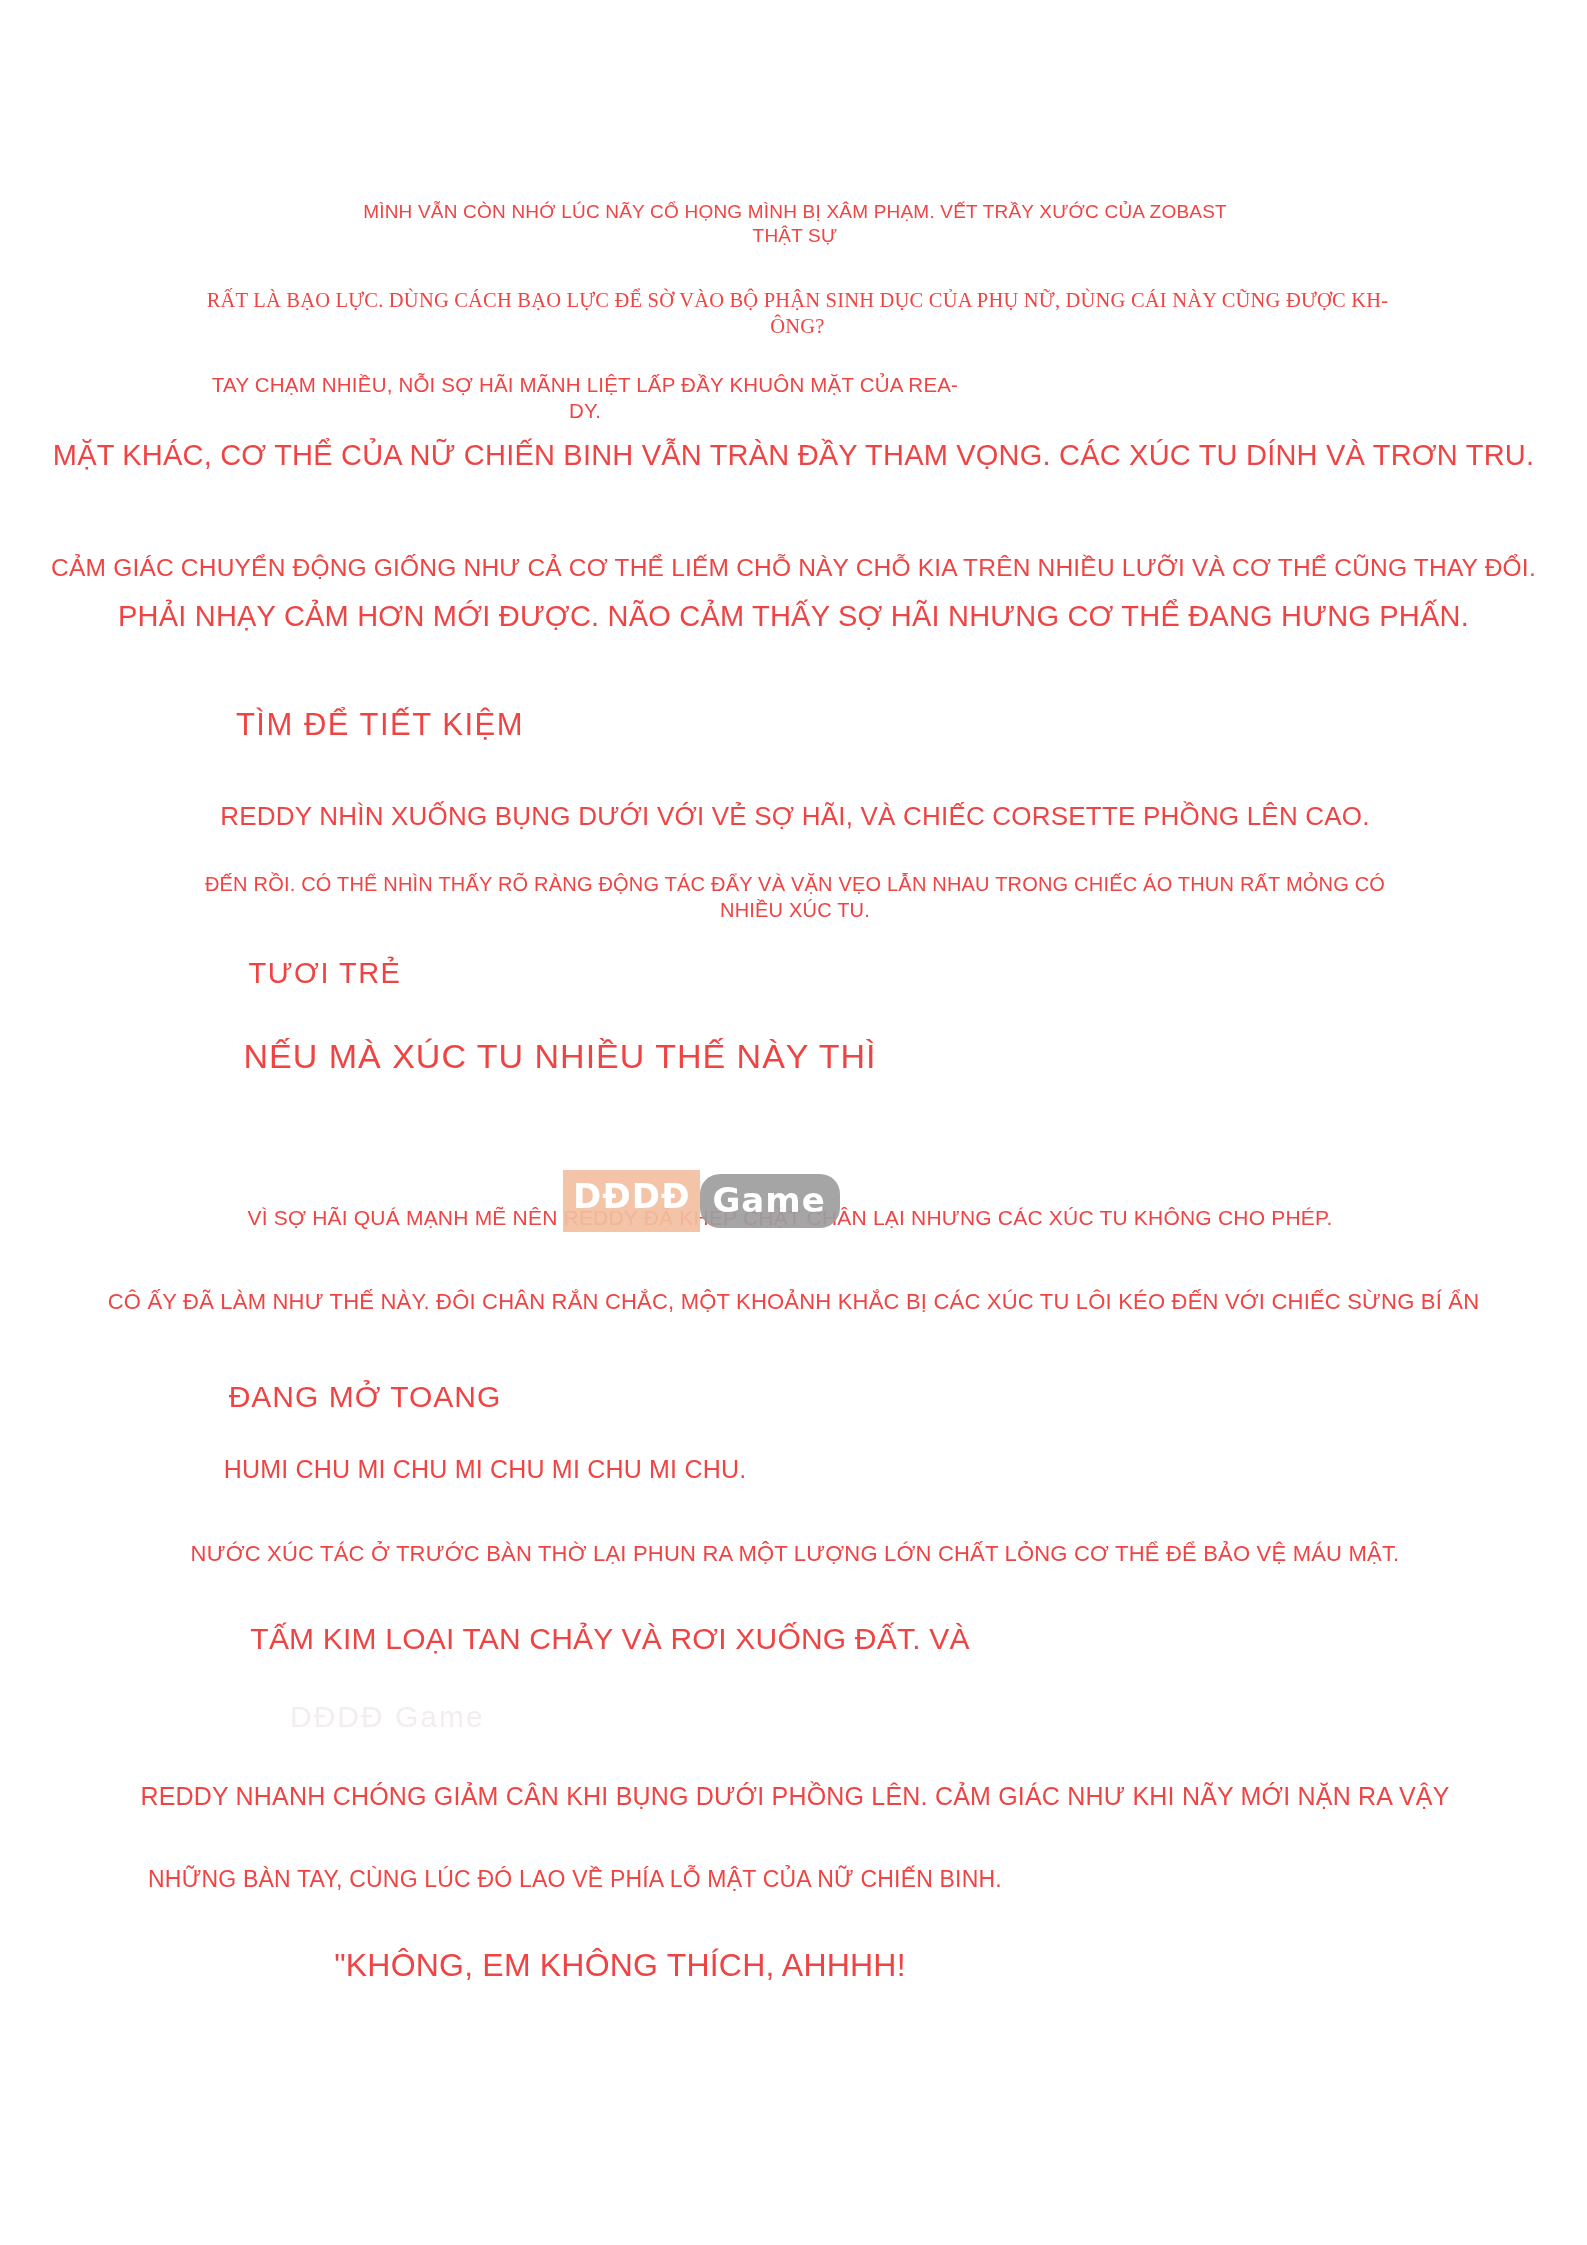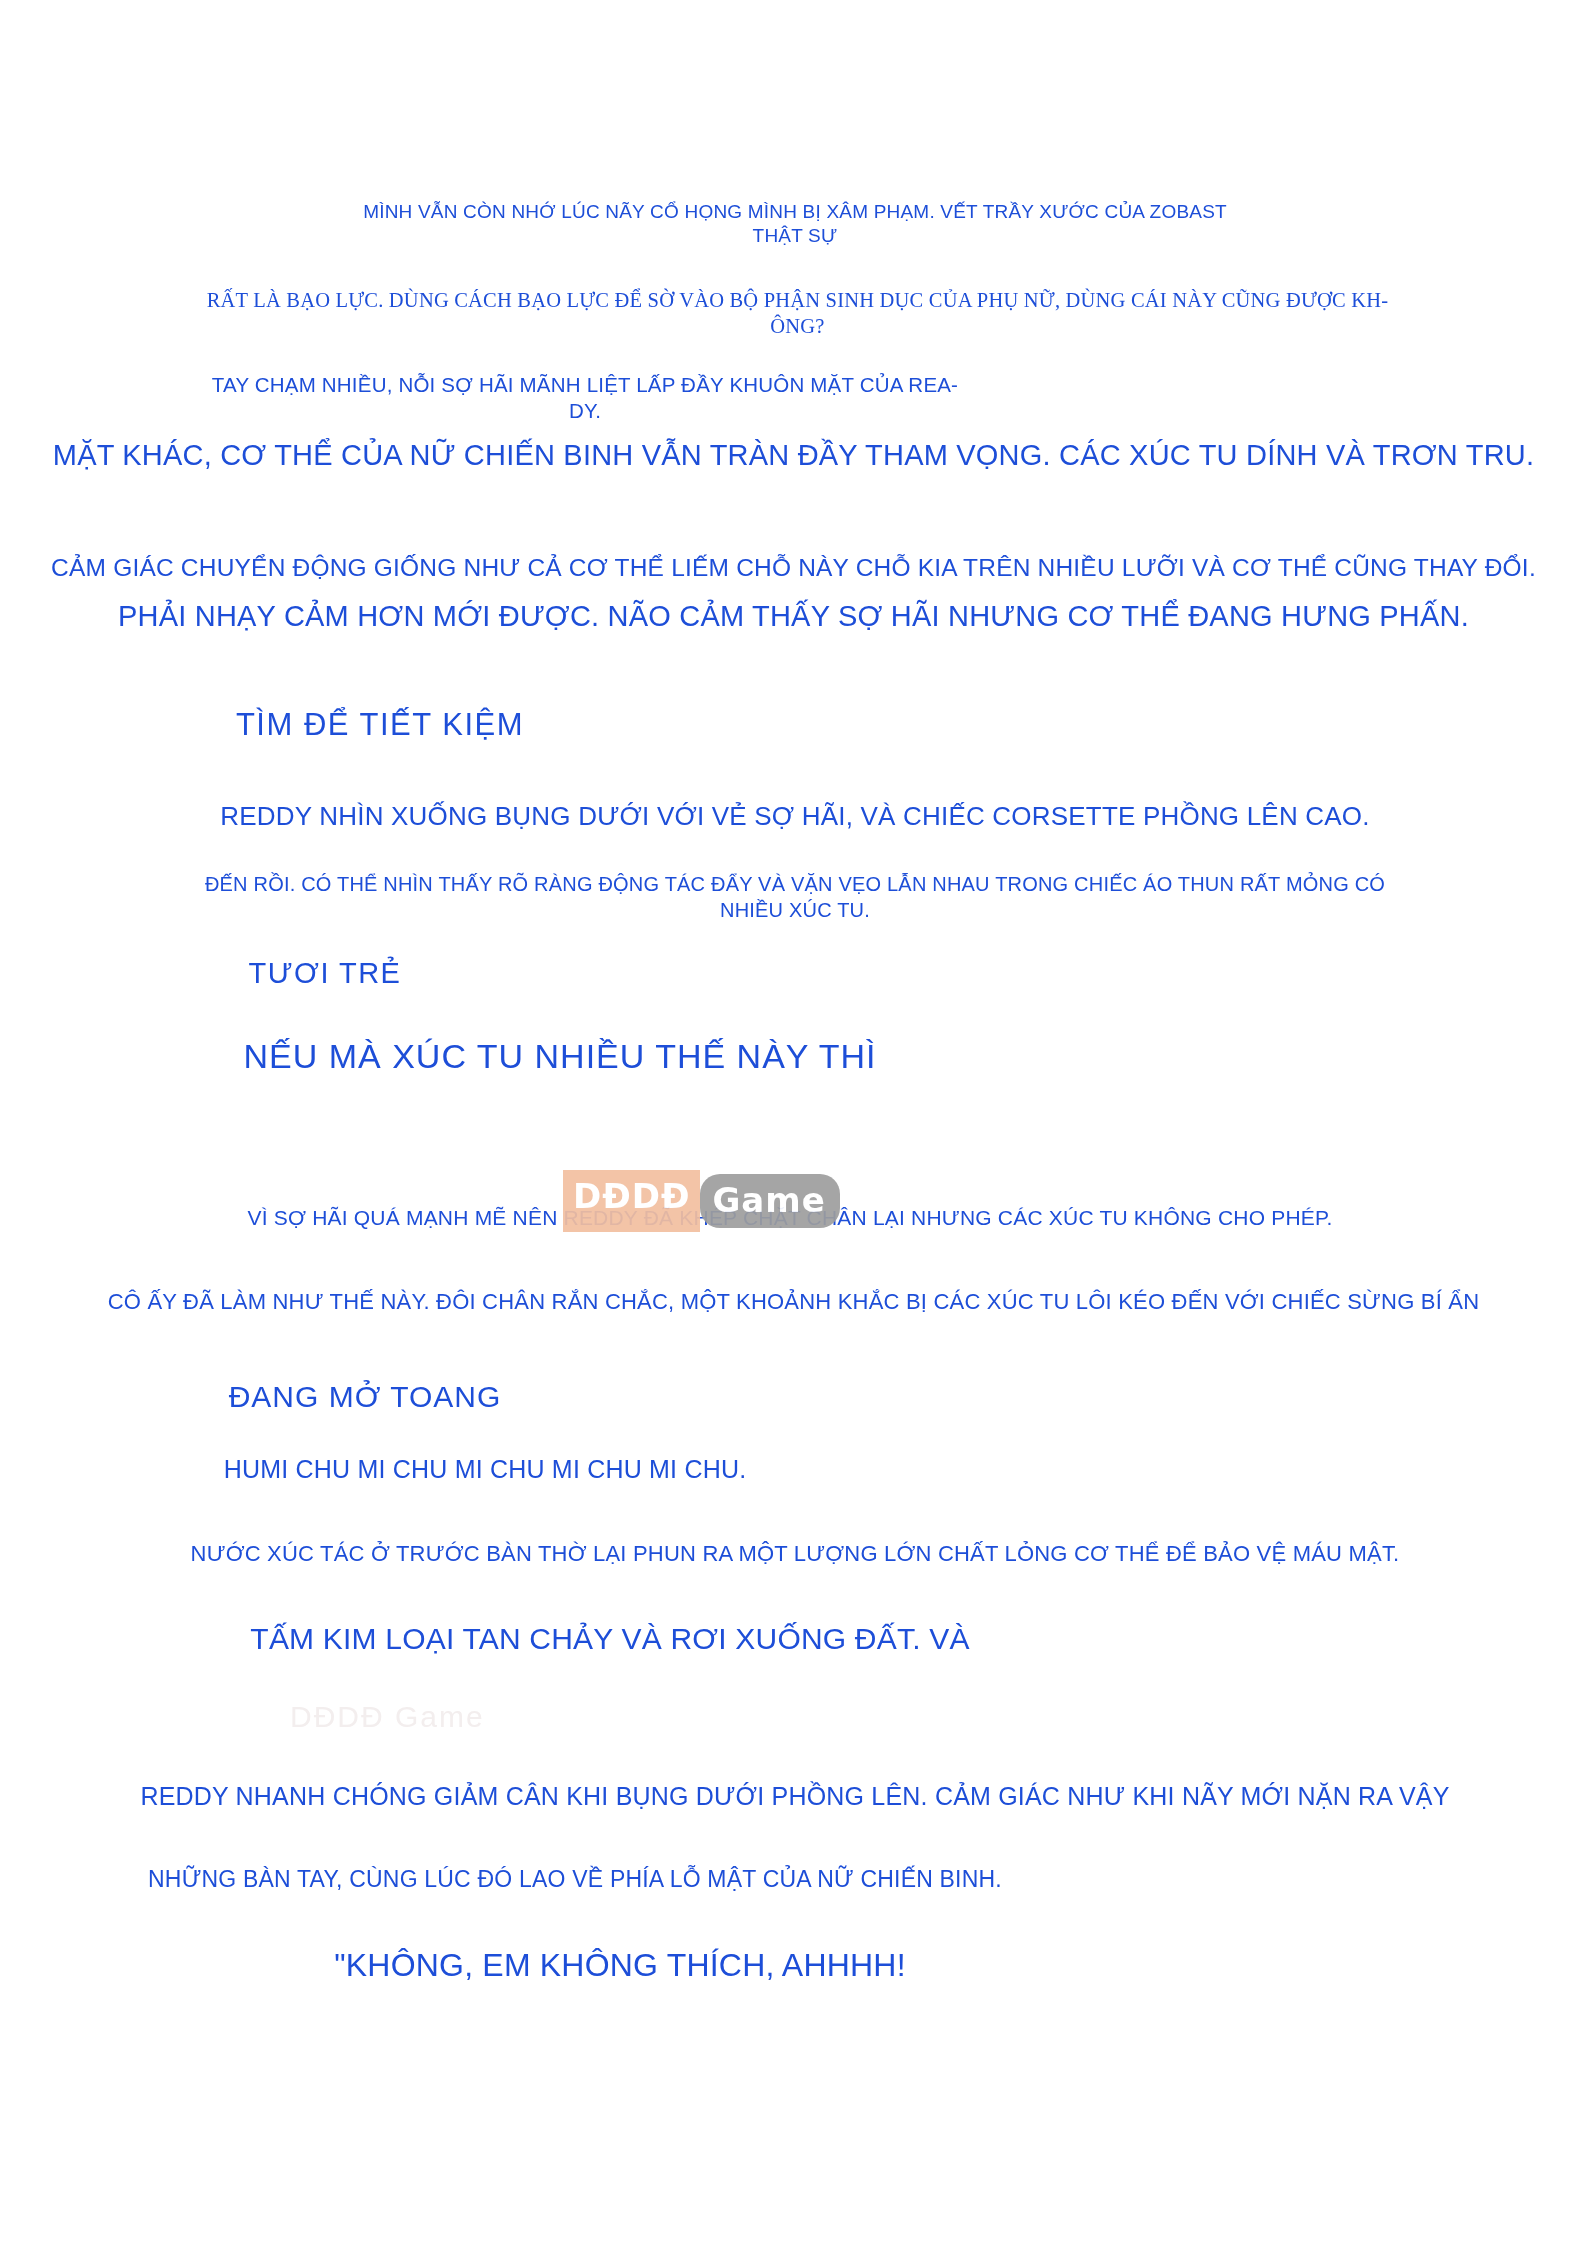"MÌNH VẪN CÒN NHỚ LÚC" .line { color: #1d4ed8 -> #ef4444 }
